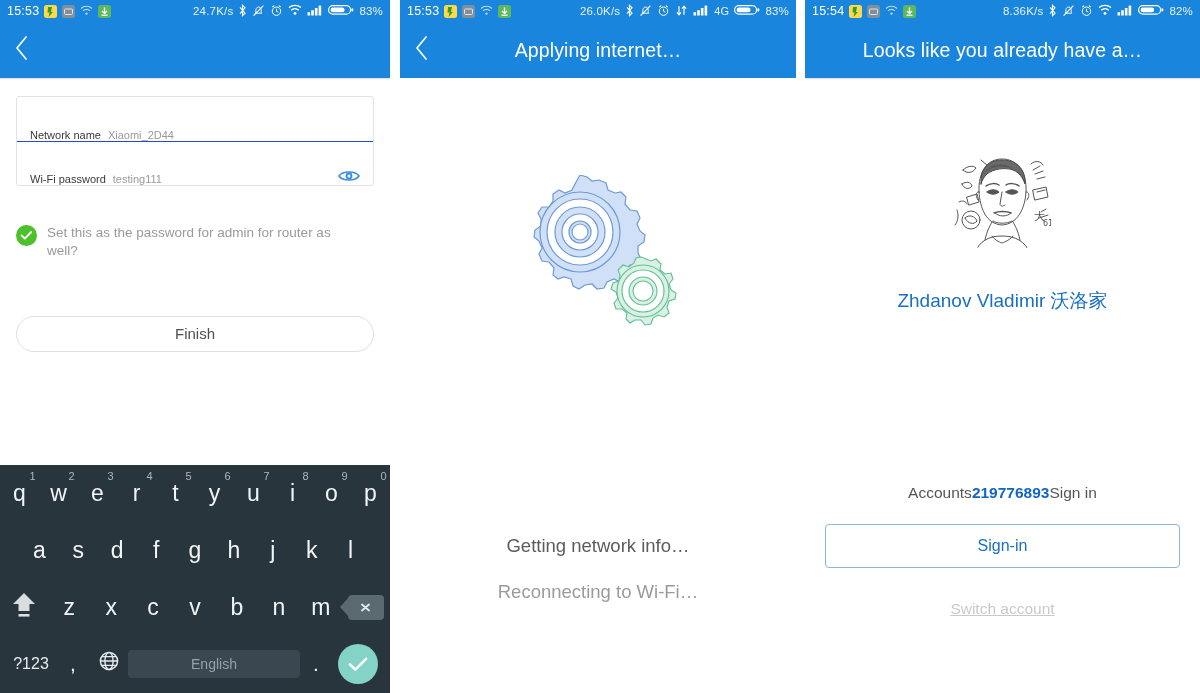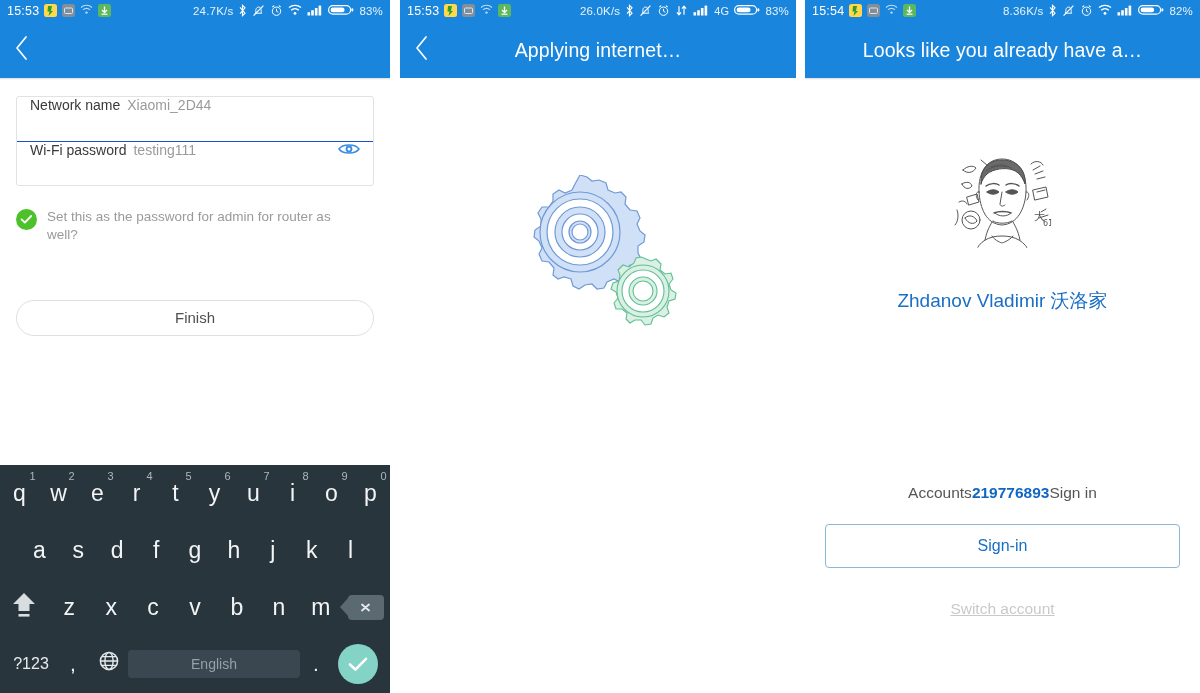"15:53" .sb-left { align-items: flex-start -> flex-end }
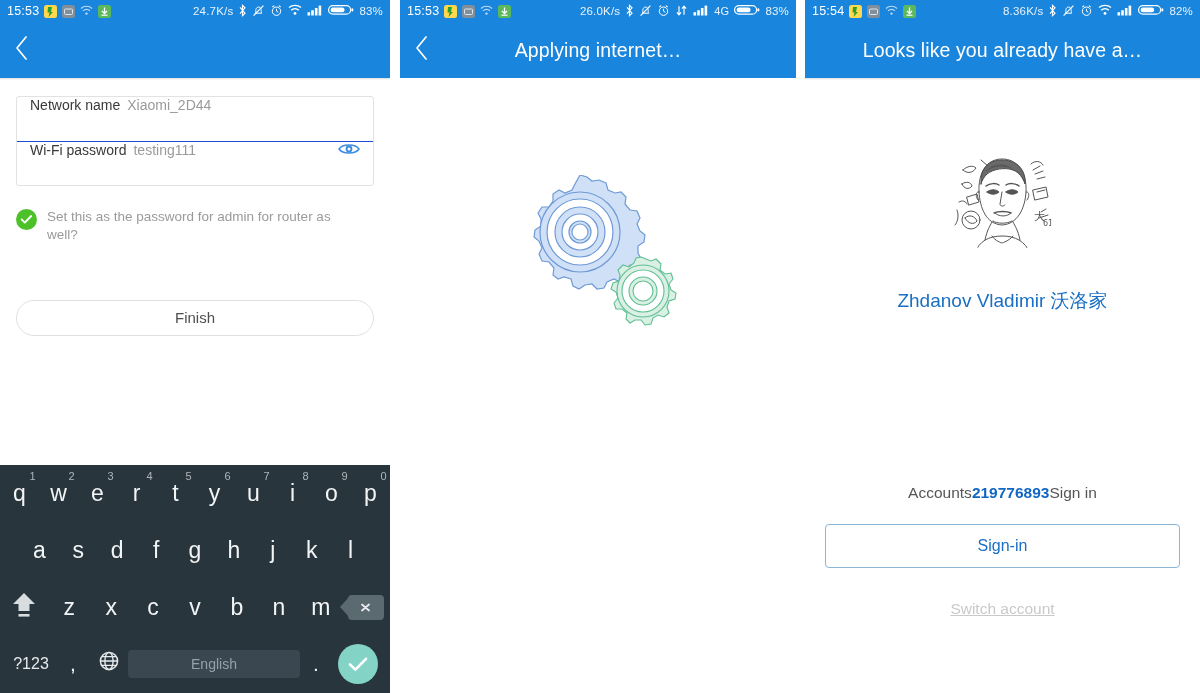"Network name" .field-row { align-items: flex-start -> flex-end; font-size: 14px -> 11px }
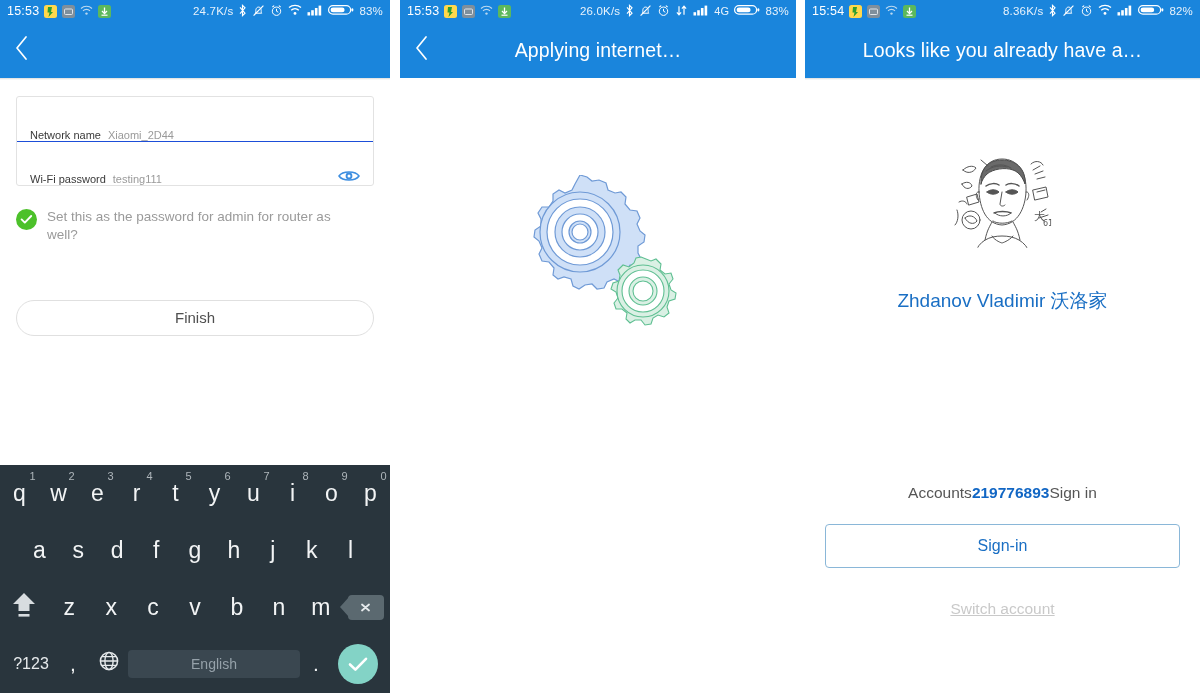"Set this as the password" .checkline { margin-top: 22px -> 38px }
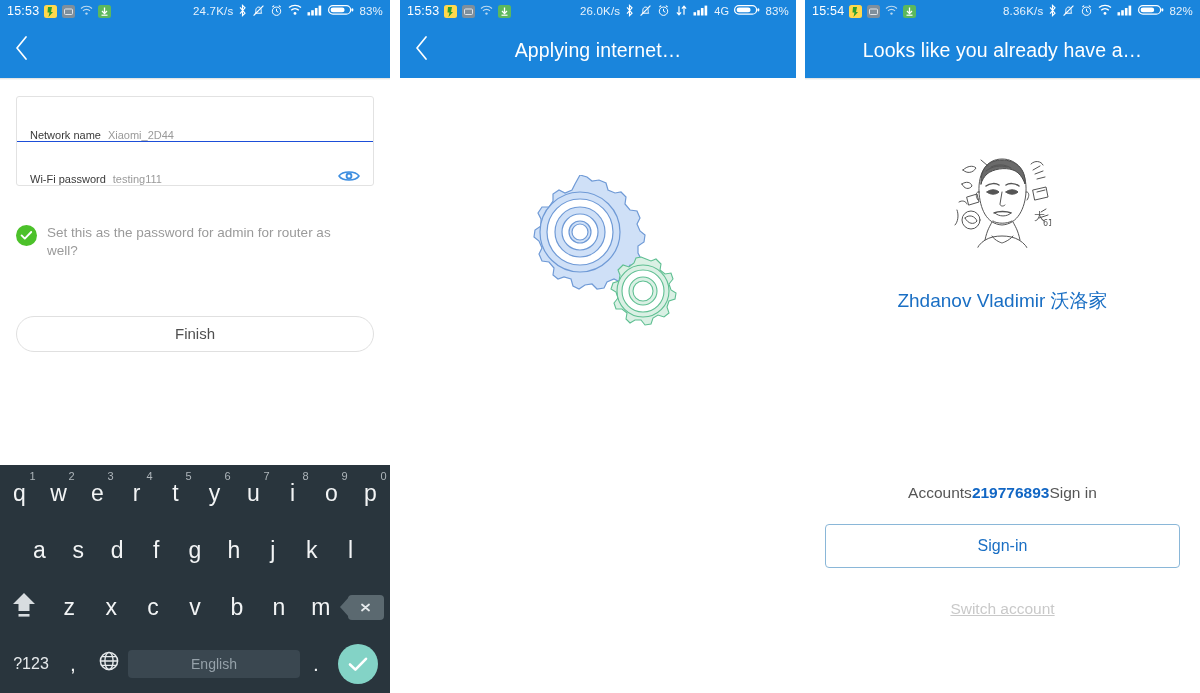"Getting network info…" div.status-lines { html: none -> <div> <div>Getting network info…</div> <div>Reconnecting to Wi-Fi…</div> </div> }
